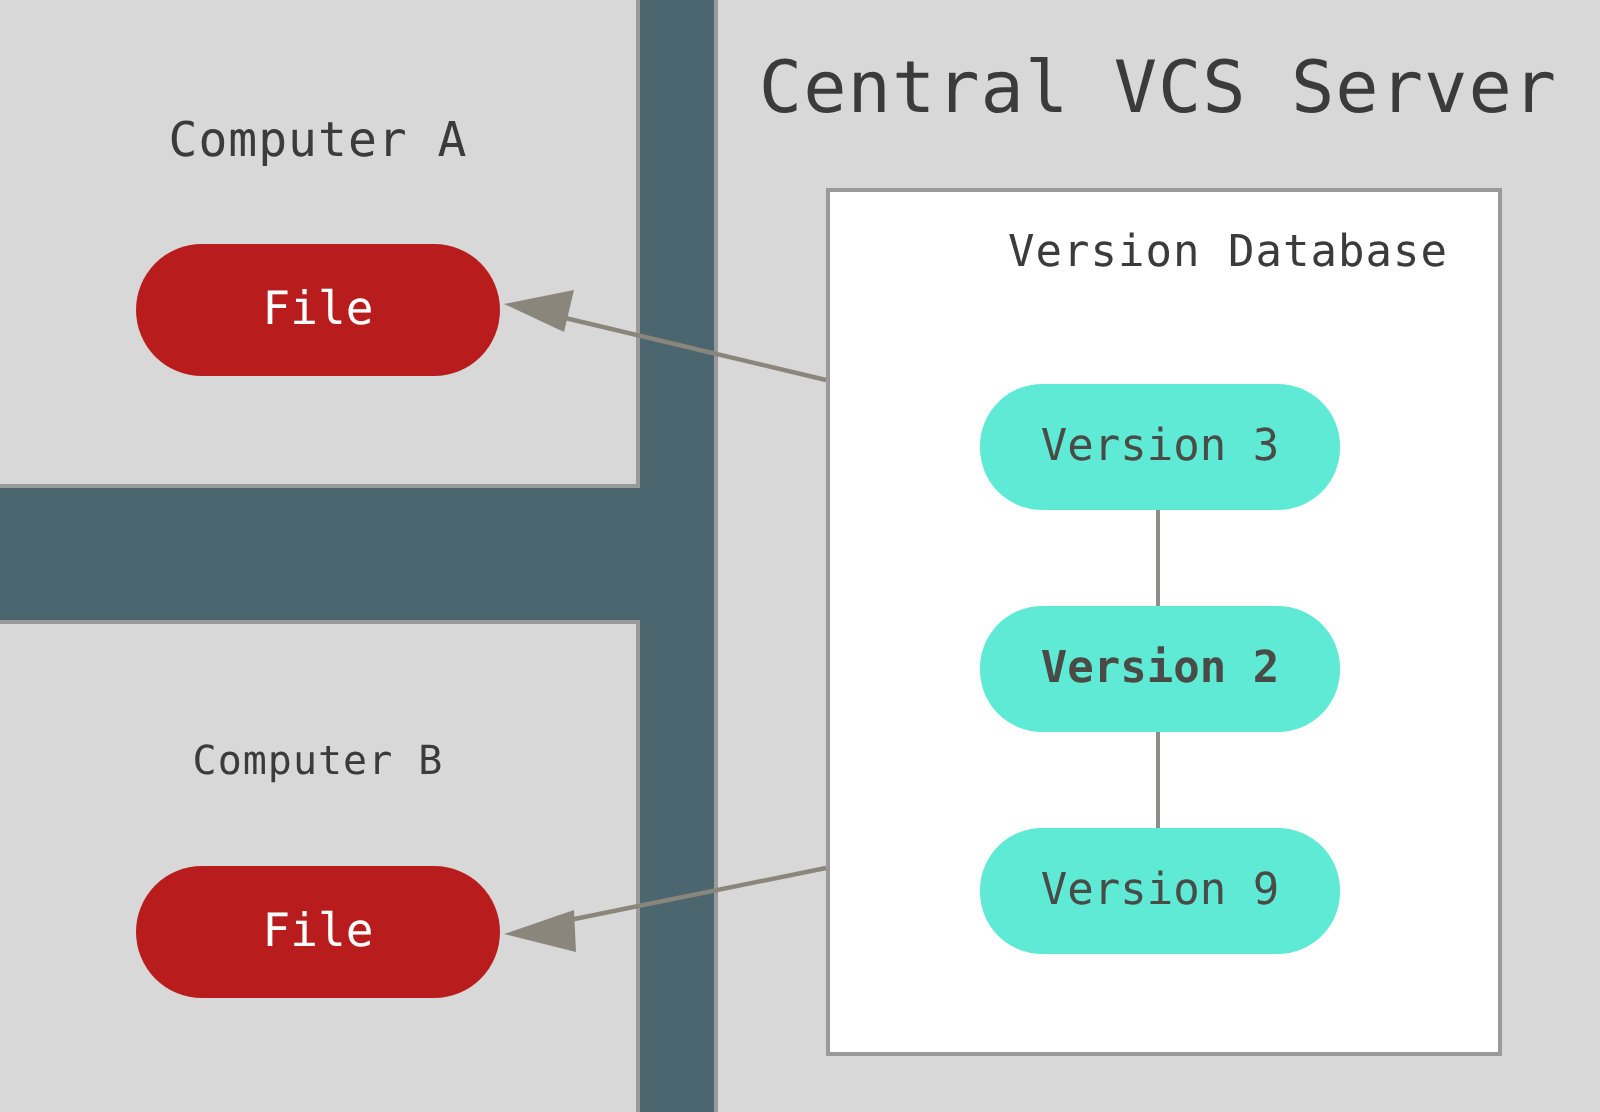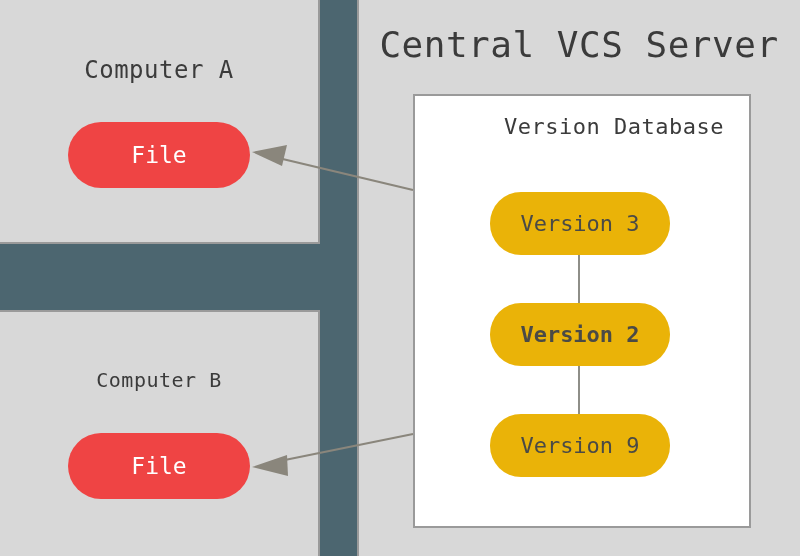"File" .pill.file { background: #ef4444 -> #b91c1c }
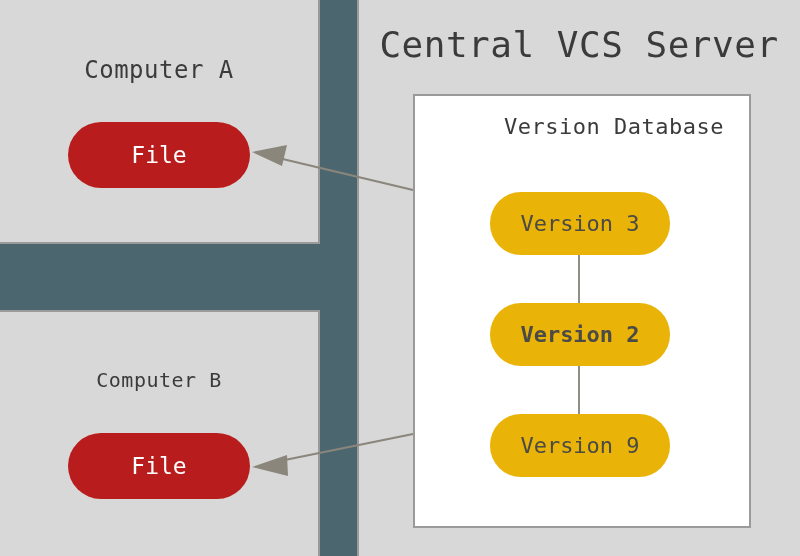"Version 3" .pill.version { background: #eab308 -> #5eead4 }
